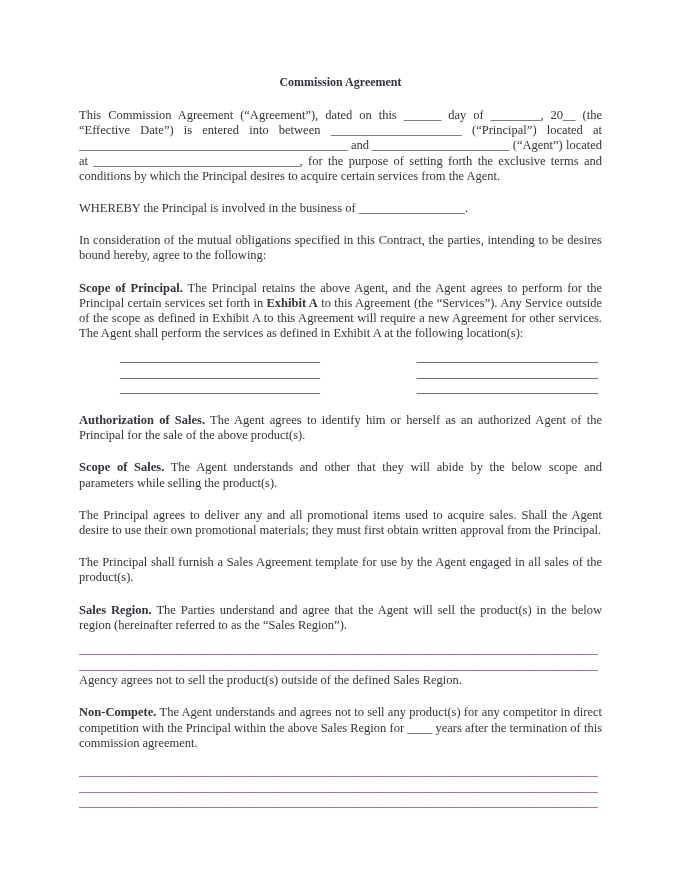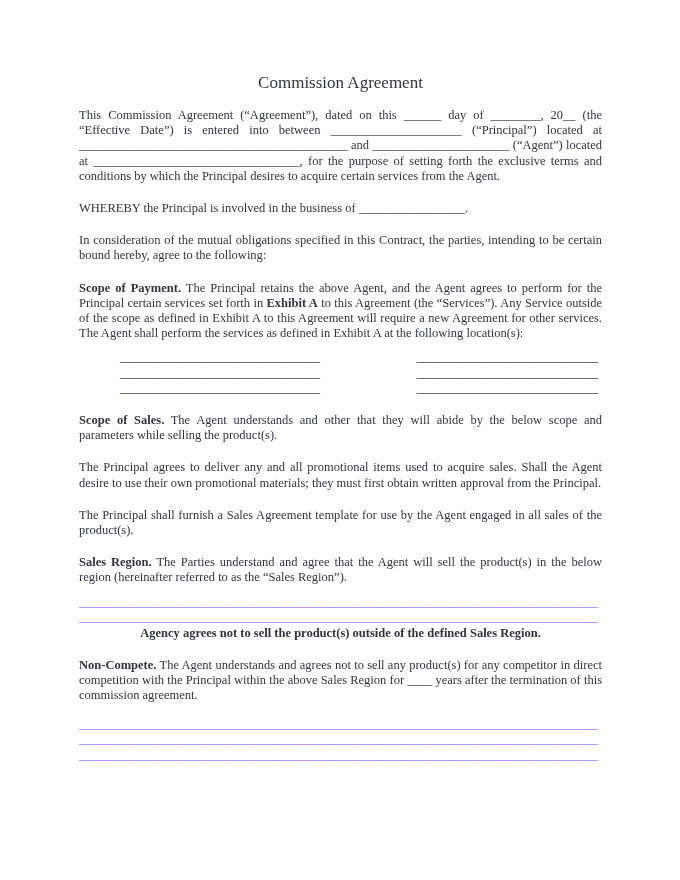"Commission Agreement" .doc-title { font-size: 17px -> 12px; font-weight: normal -> bold }
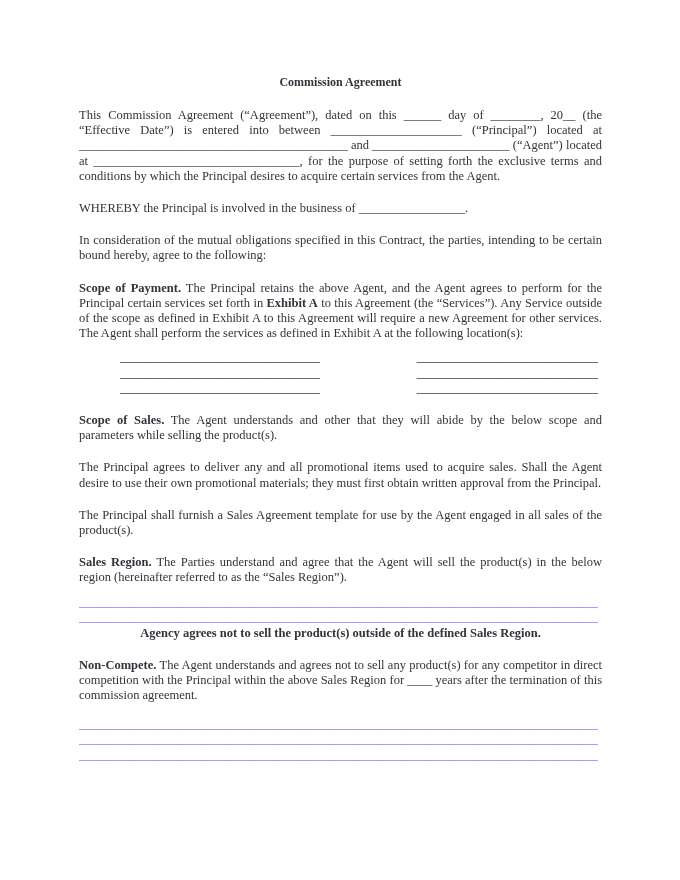"In consideration of the mutual" p.para { text: certain -> desires }
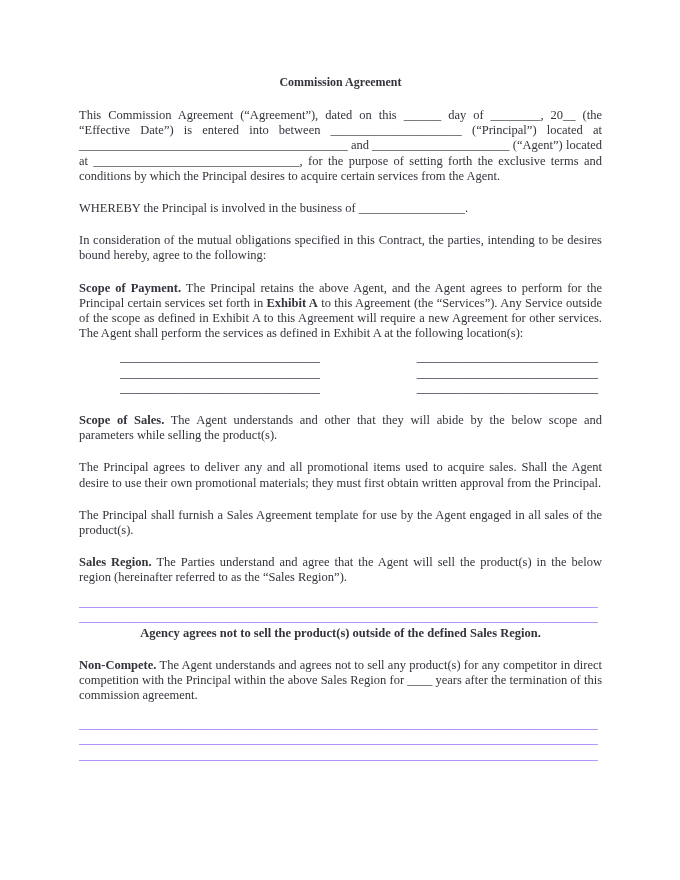"Scope of Payment." strong.lead { text: Payment -> Principal }
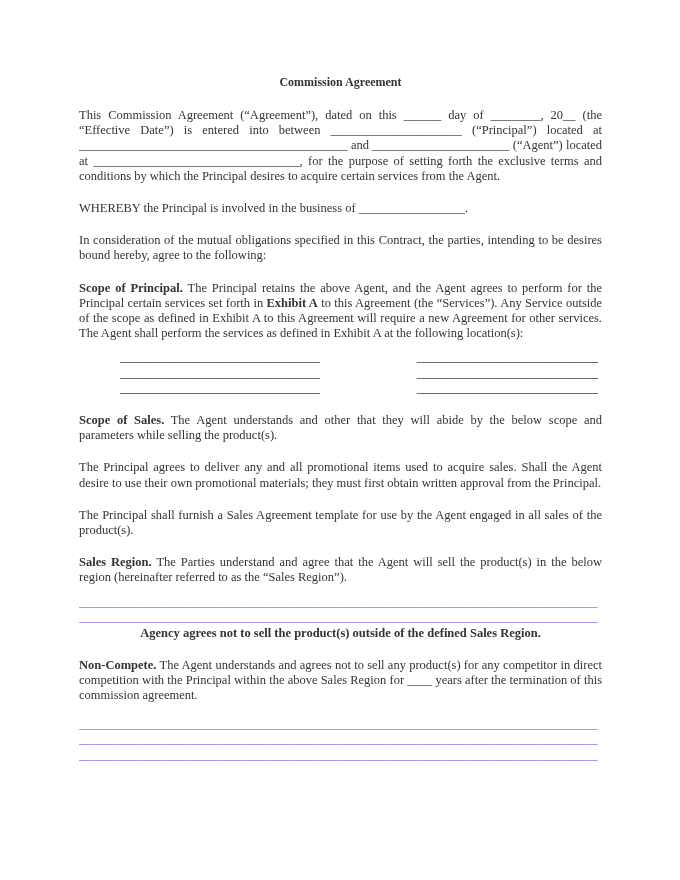"Authorization of Sales. The Agent" p.para { html: none -> <p><strong>Authorization of Sales.</strong> <span>The Agent agrees to identify him or herself as an authorized Agent of the Principal for the sale of the above product(s).</span></p> }
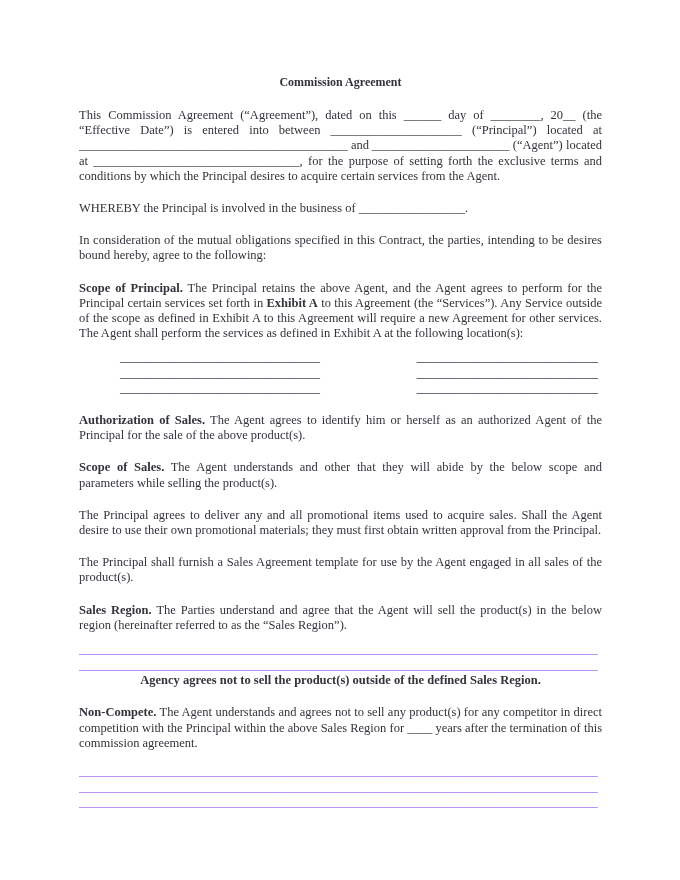"________________________________________" .rule-line { color: #8b5cf6 -> #701a75 }
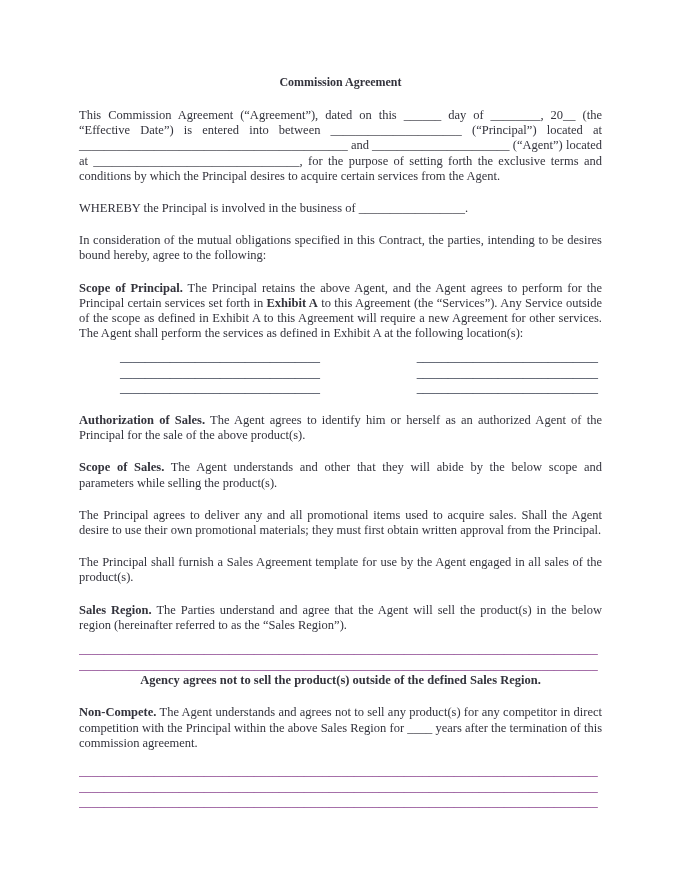"Agency agrees not to sell" .note-line { font-weight: bold -> none; text-align: center -> left }
